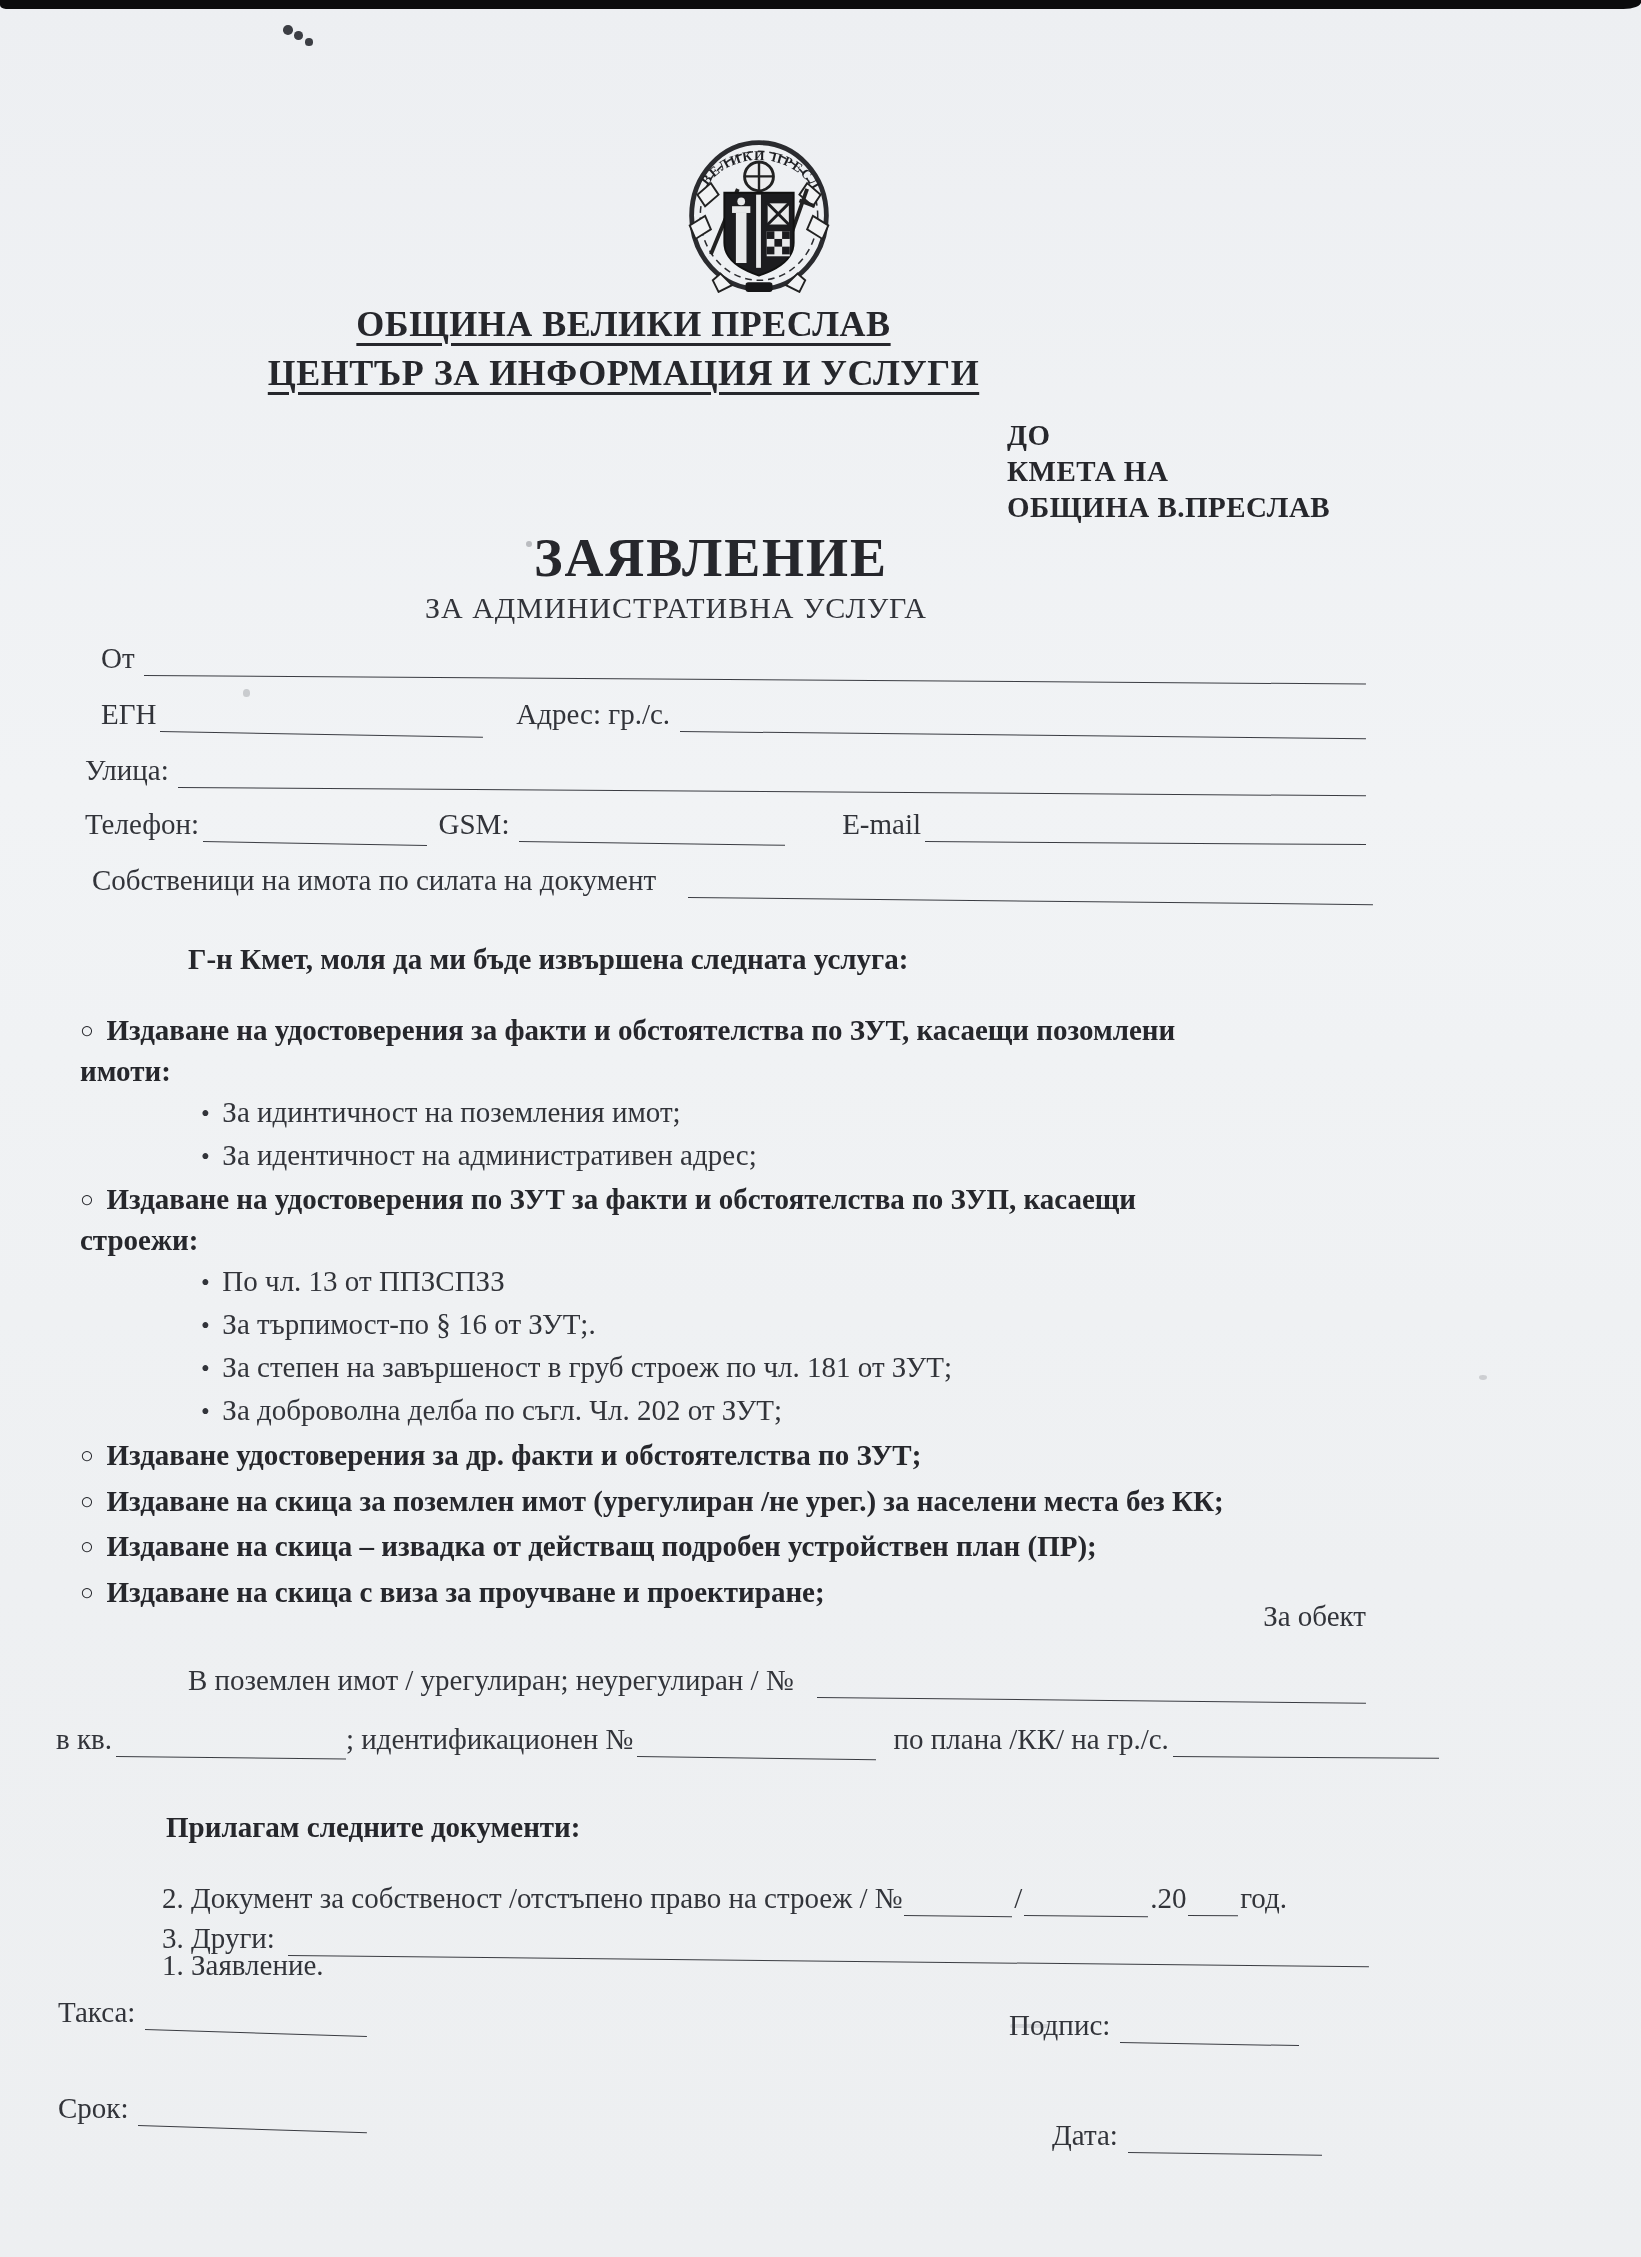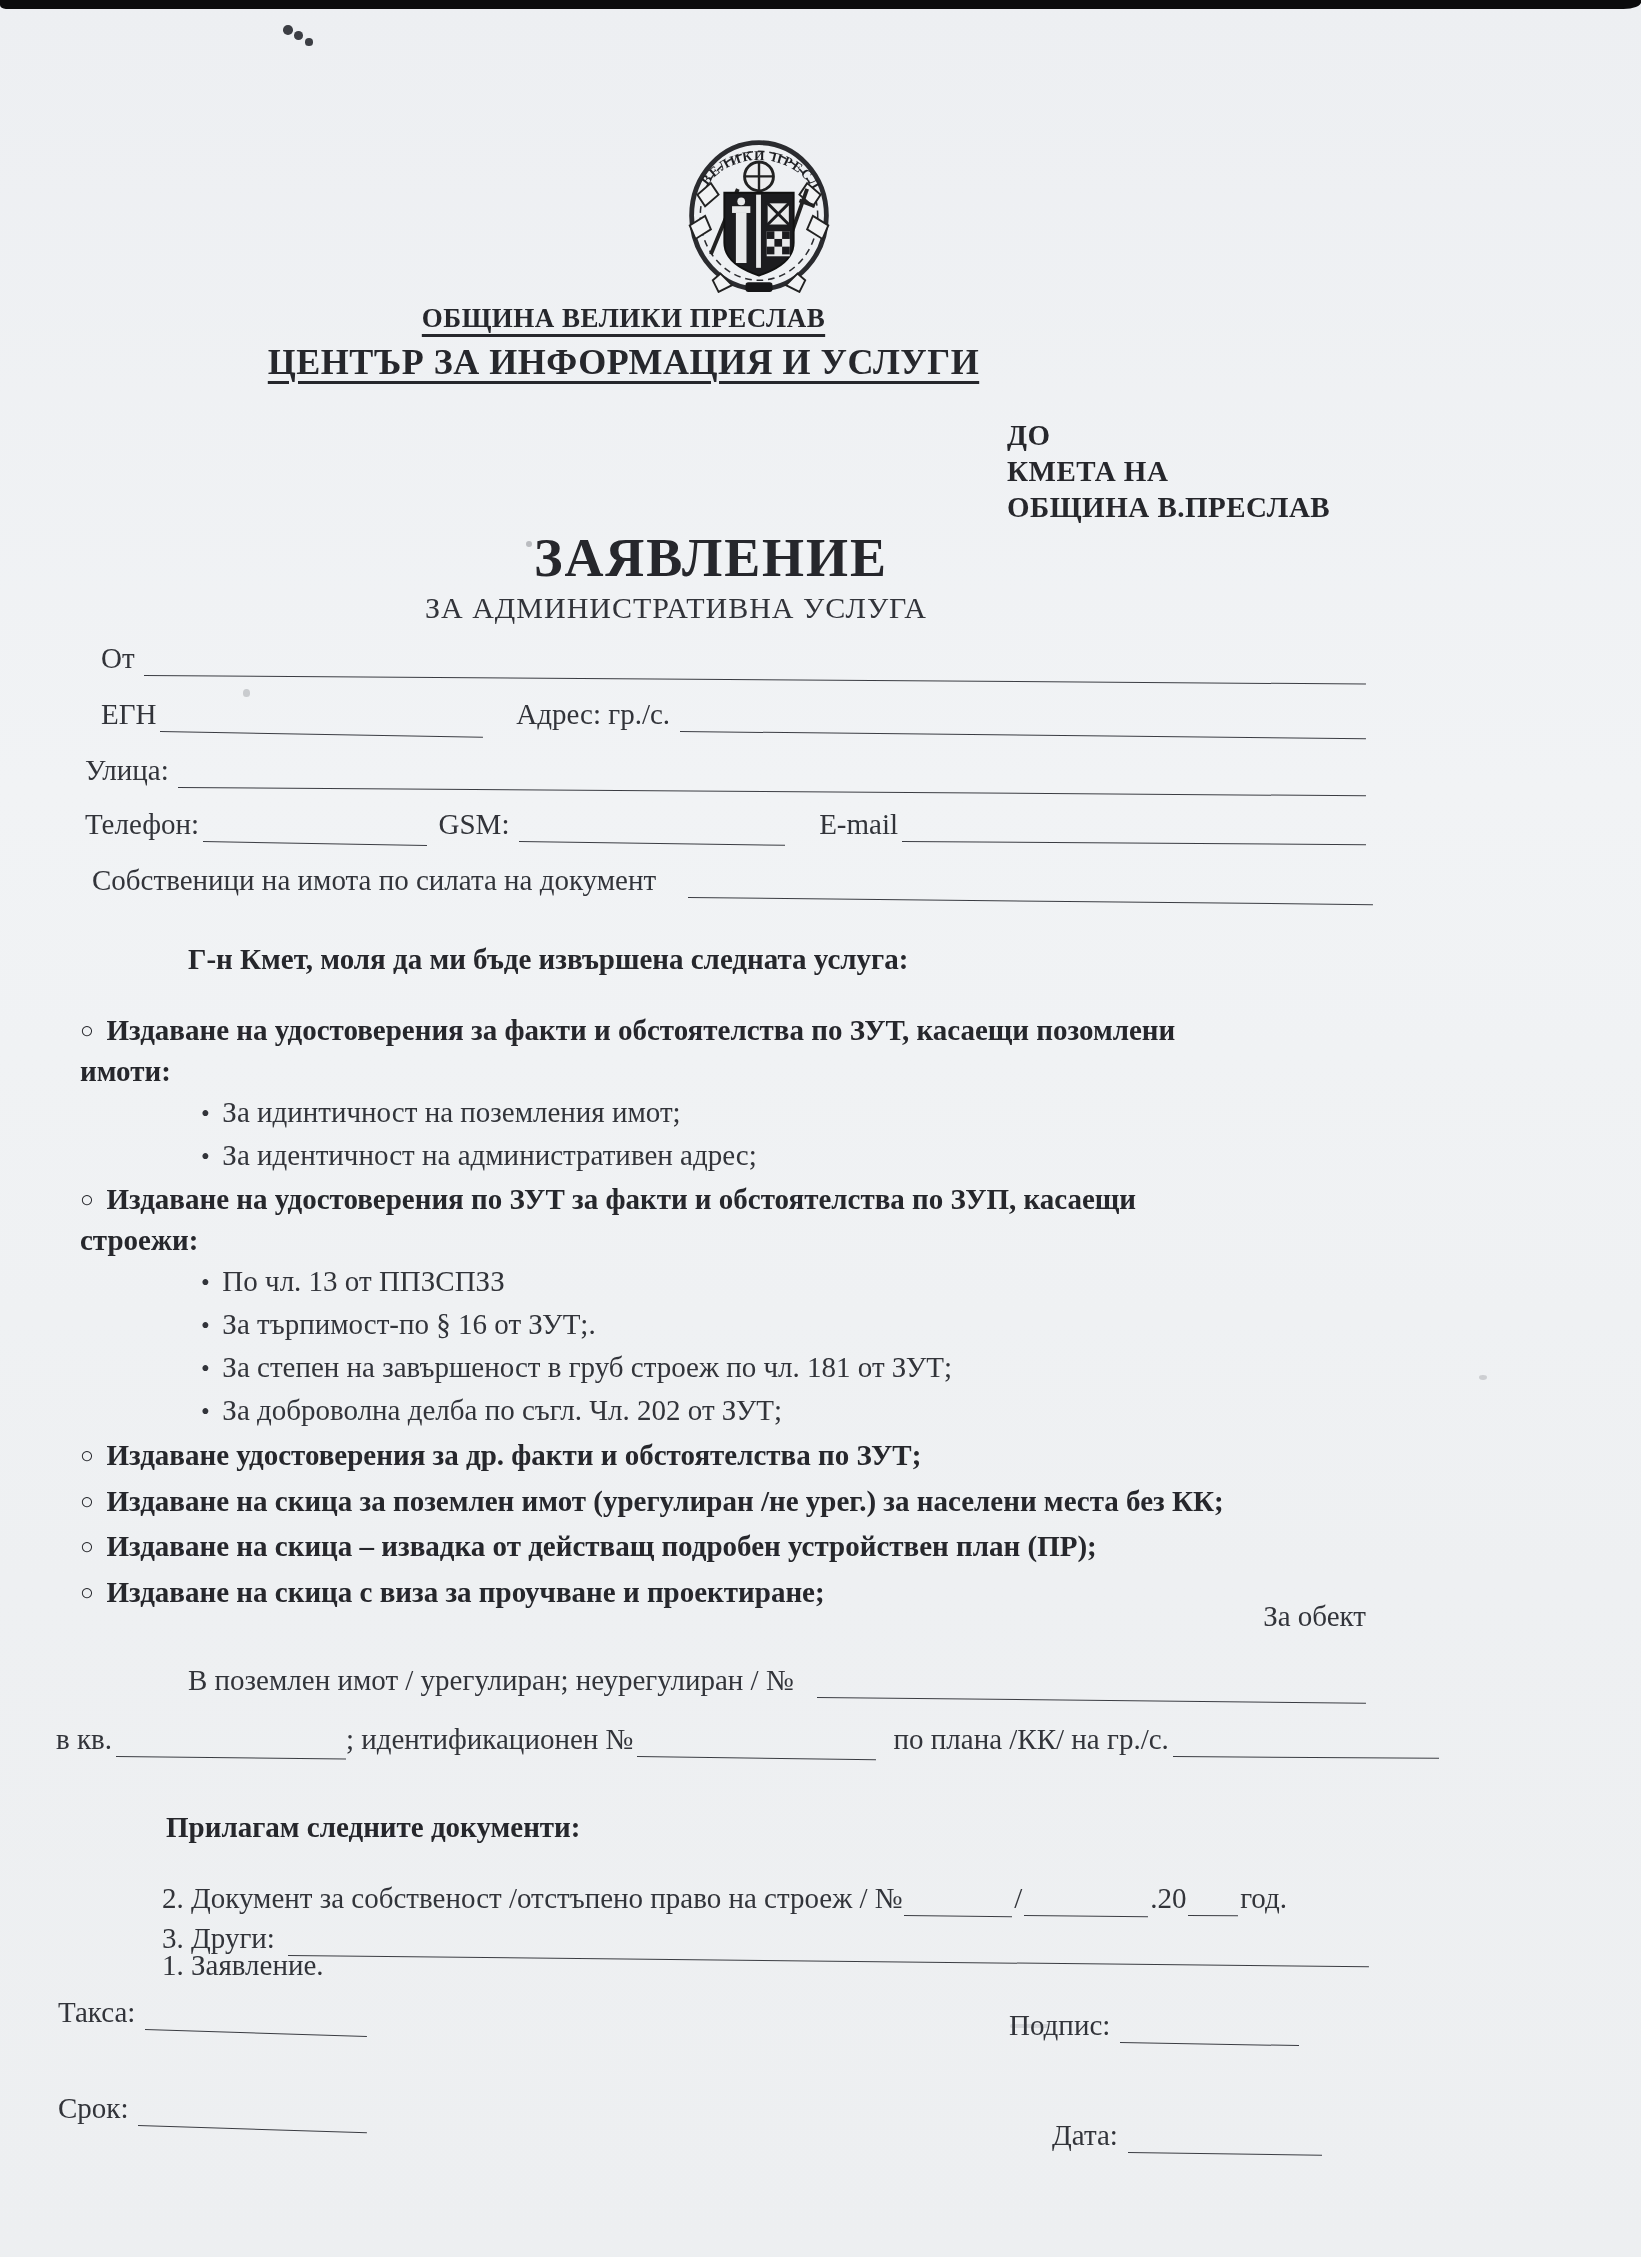"ОБЩИНА ВЕЛИКИ ПРЕСЛАВ" .org .l1 { font-size: 27px -> 36px }
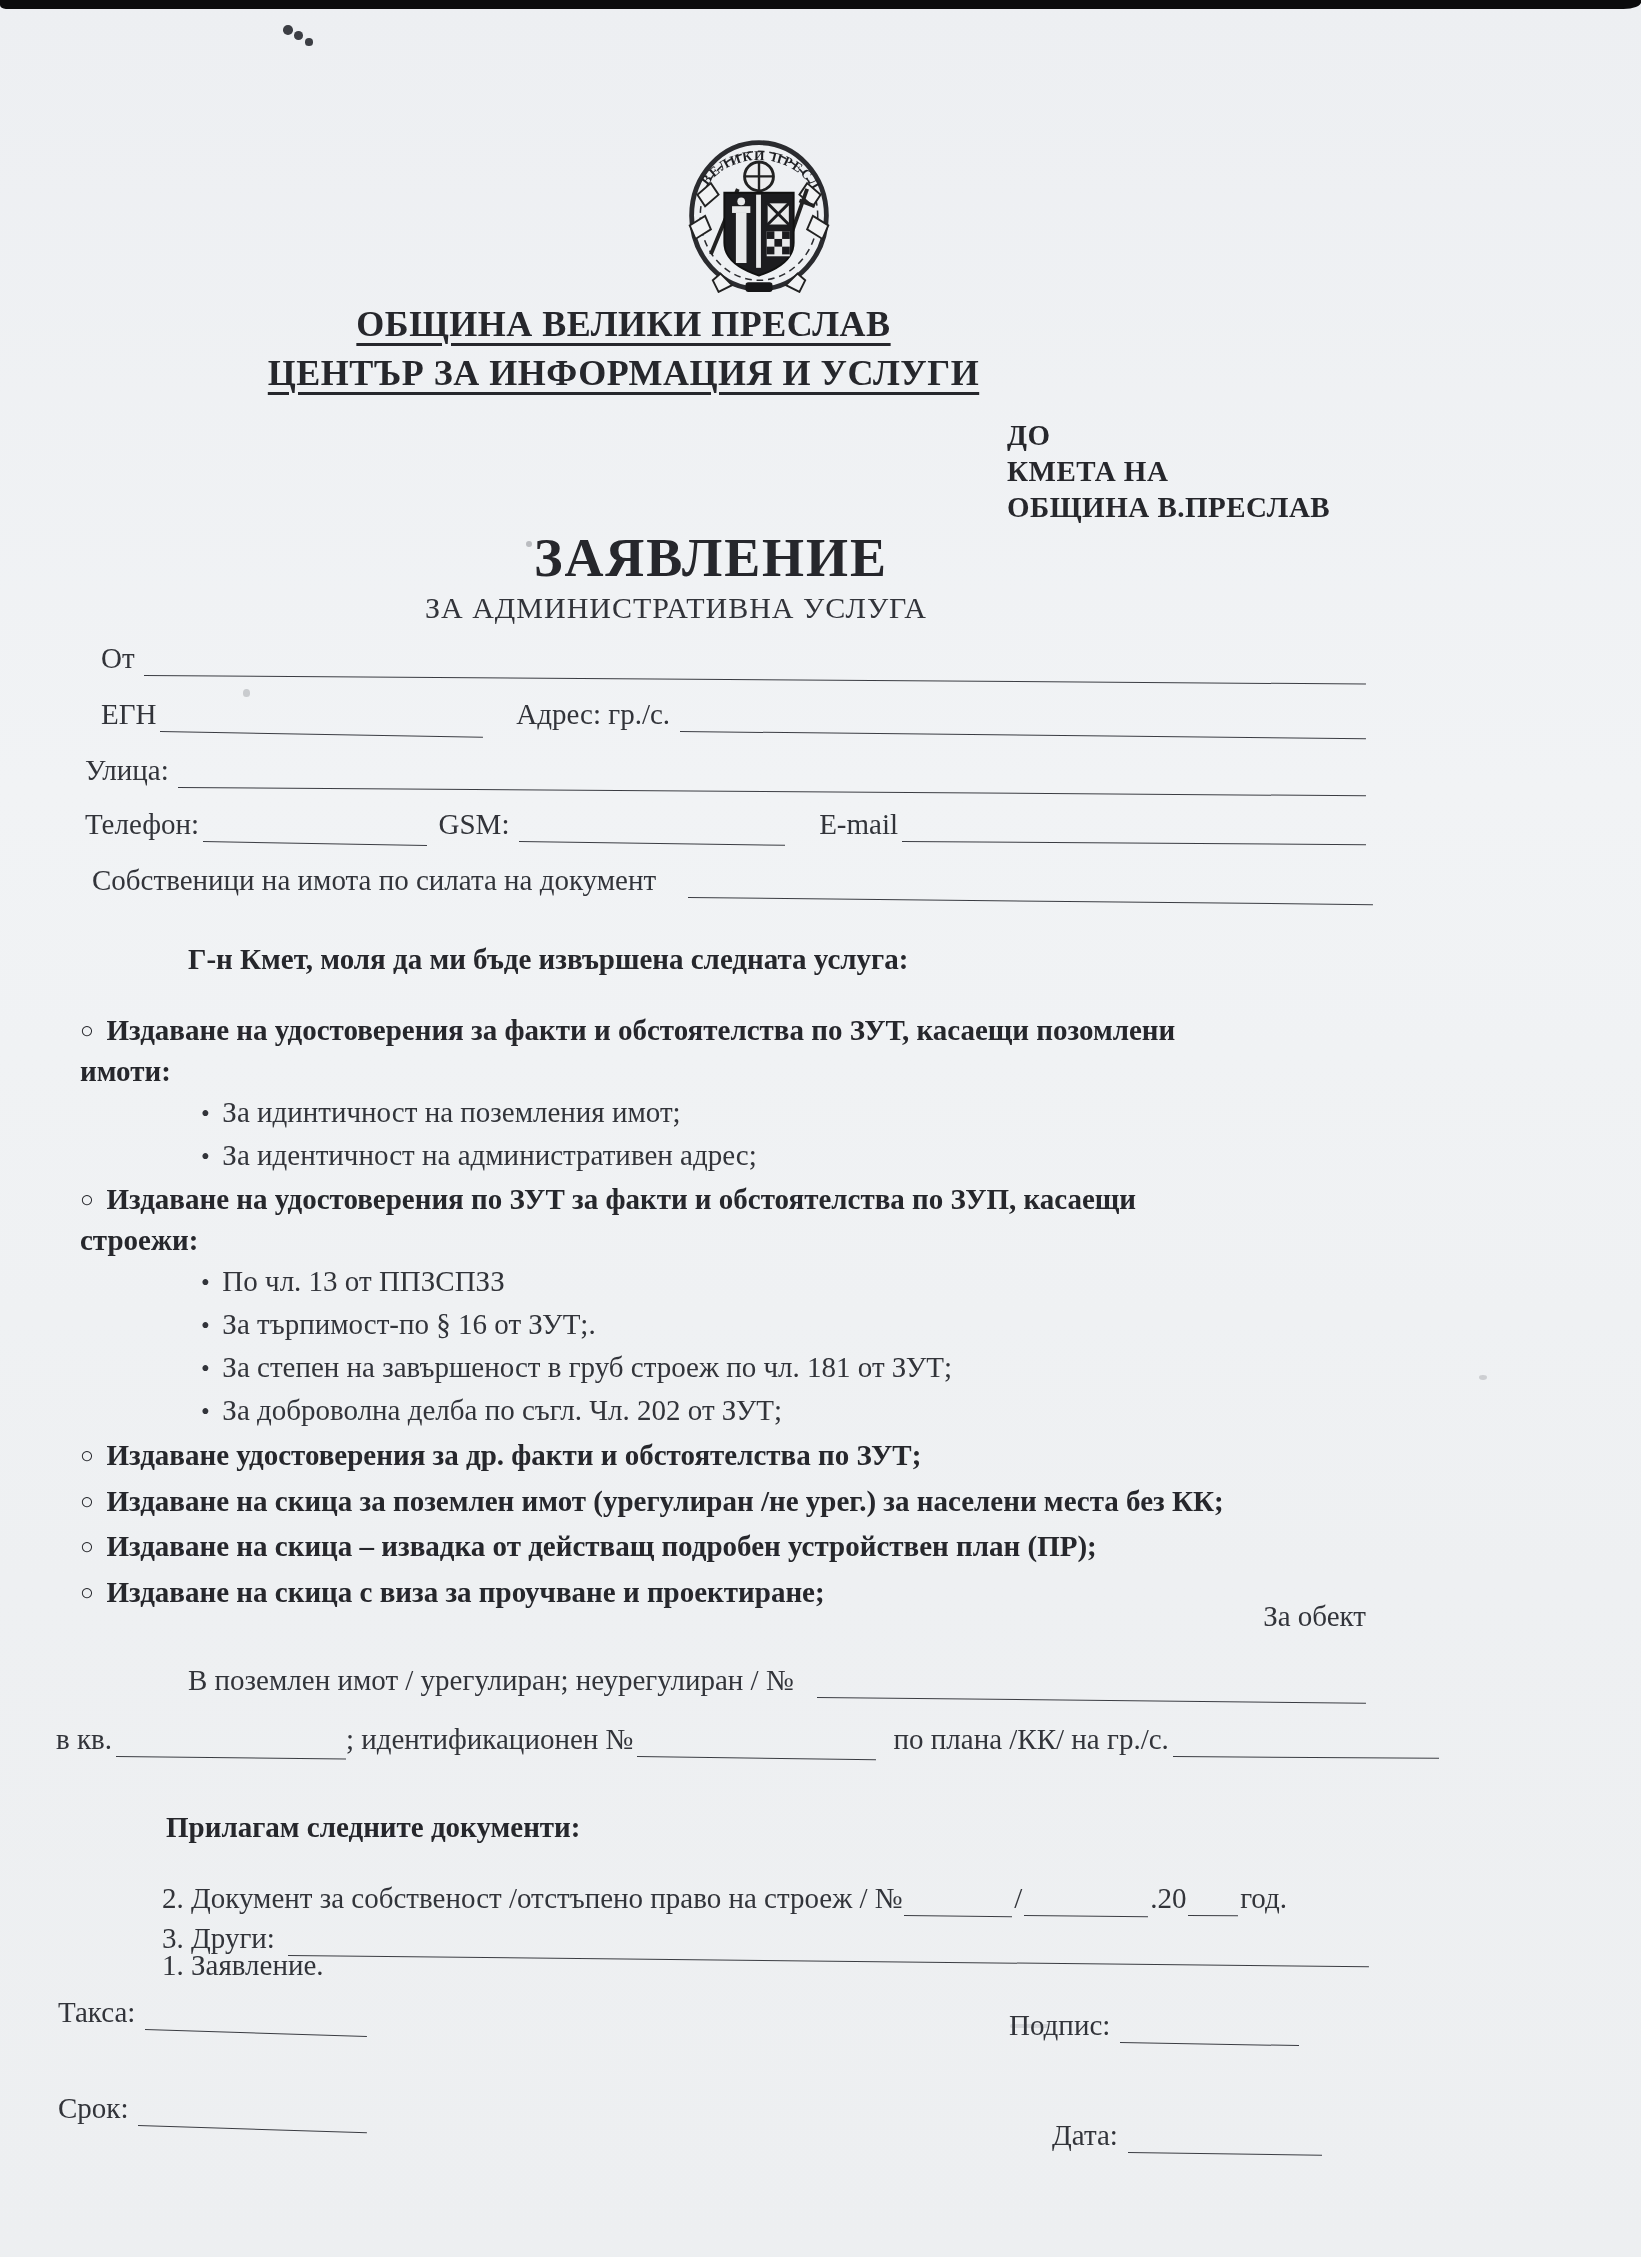"E-mail" span.lbl { margin-left: 34px -> 57px }
